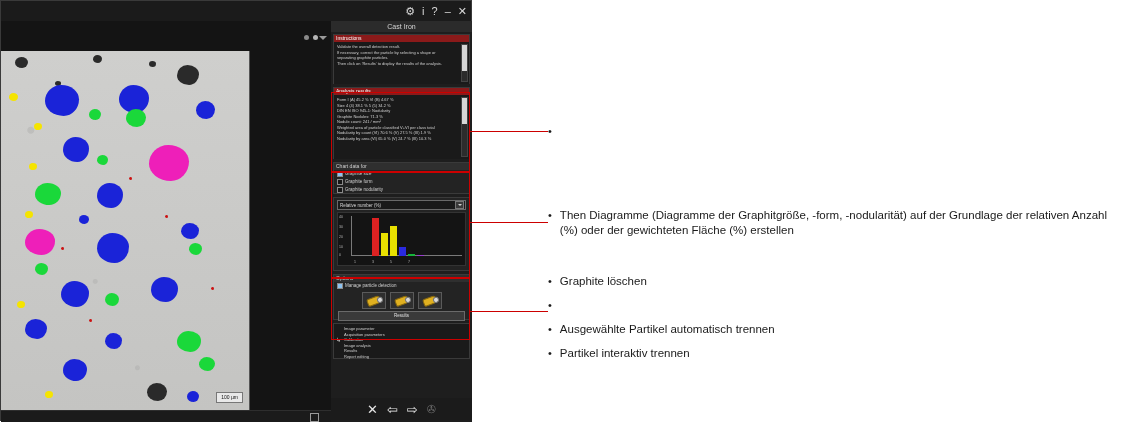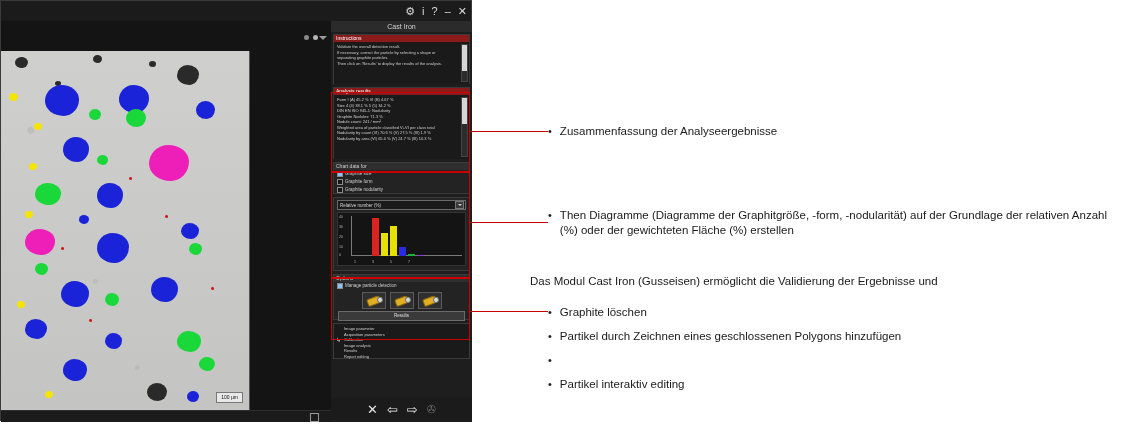"Zusammenfassung der Analyseergebnisse" span { html: <span>Zusammenfassung der Analyseergebnisse</span> -> none }
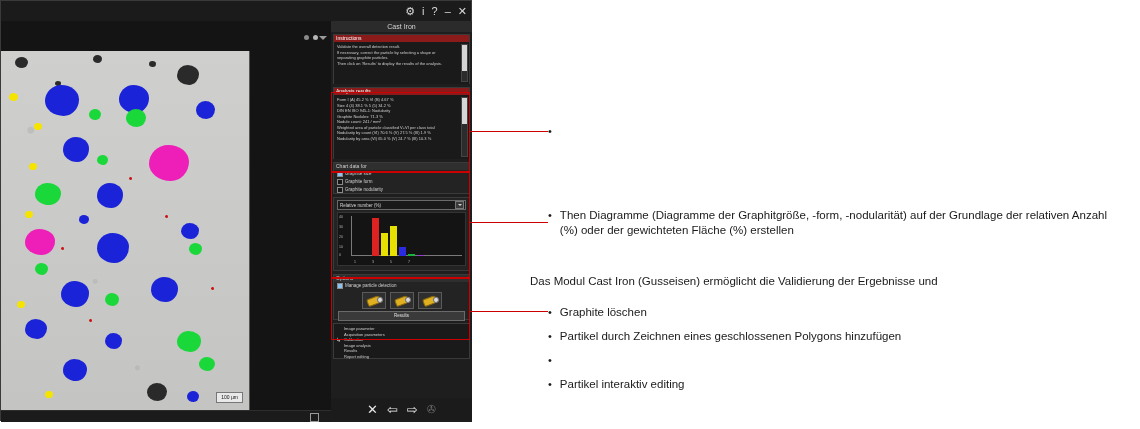"Das Modul Cast Iron (Gusseisen)" div { html: <div>Das Modul Cast Iron (Gusseisen) ermöglicht die Validierung der Ergebnisse und</div> -> none }
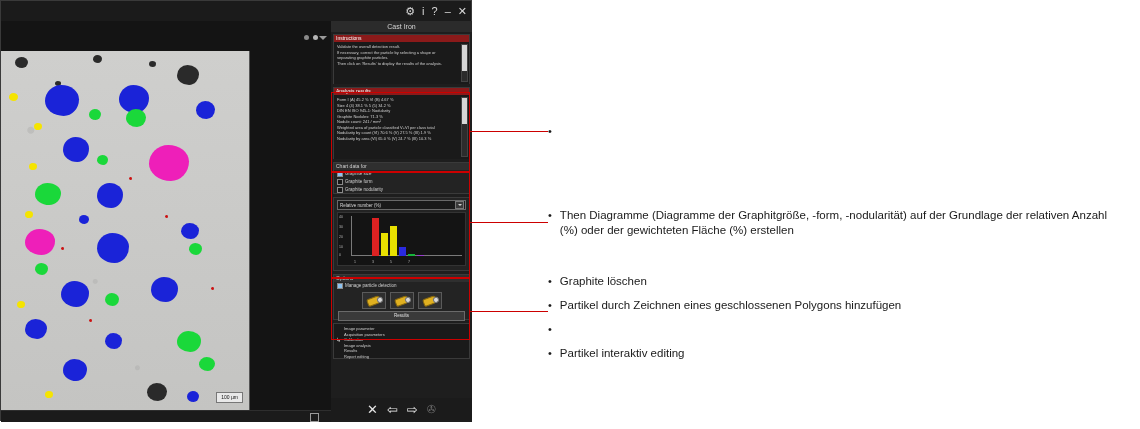"Partikel durch Zeichnen eines" span { html: <span>Partikel durch Zeichnen eines geschlossenen Polygons hinzufügen</span> -> none }
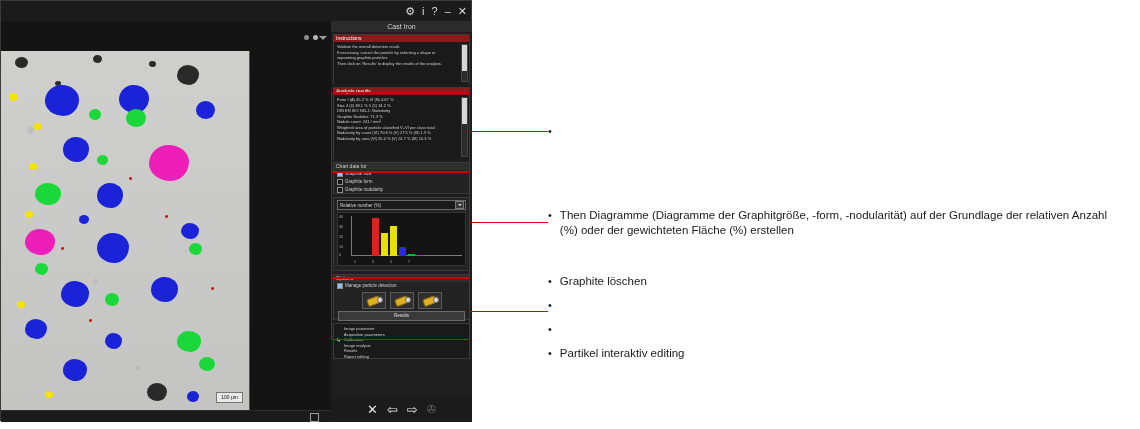"Ausgewählte Partikel automatisch trennen" span { html: none -> <span>Ausgewählte Partikel automatisch trennen</span> }
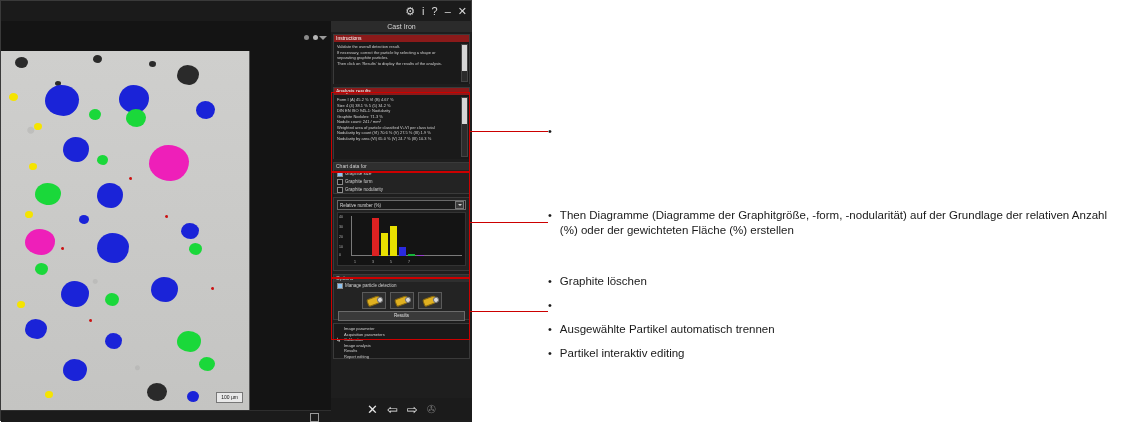"Partikel interaktiv editing" span { text: editing -> trennen }
